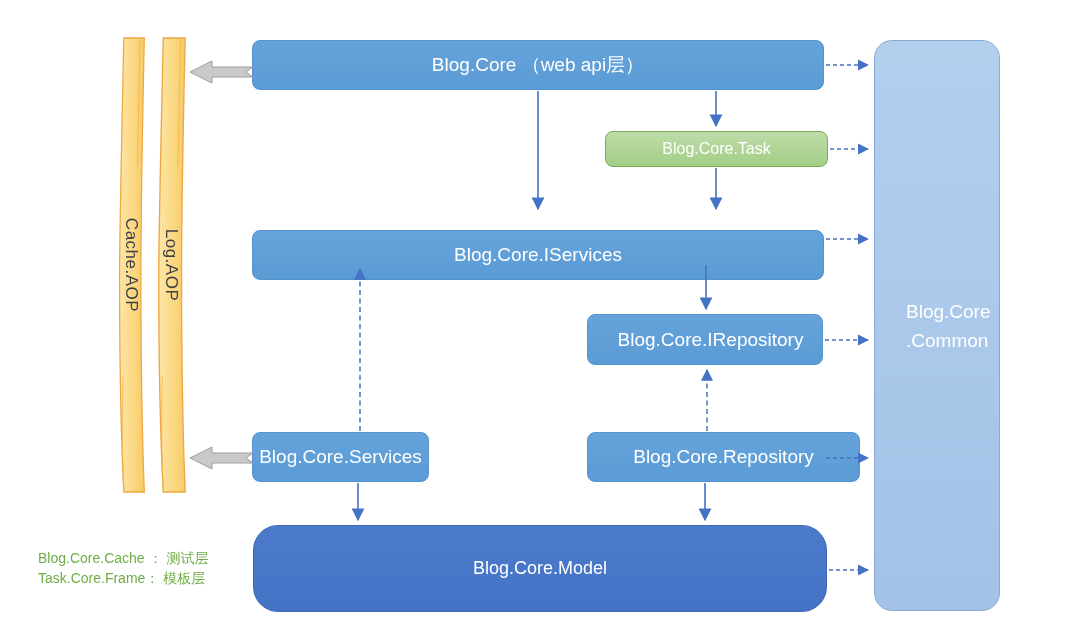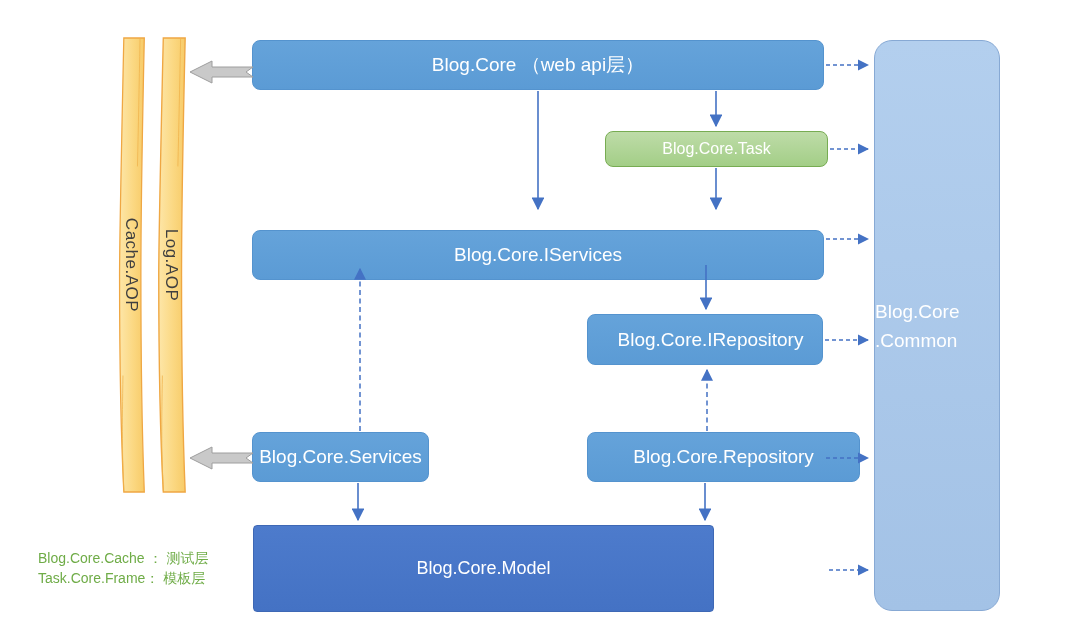"Blog.Core" .node-common { padding-left: 0 -> 31px }
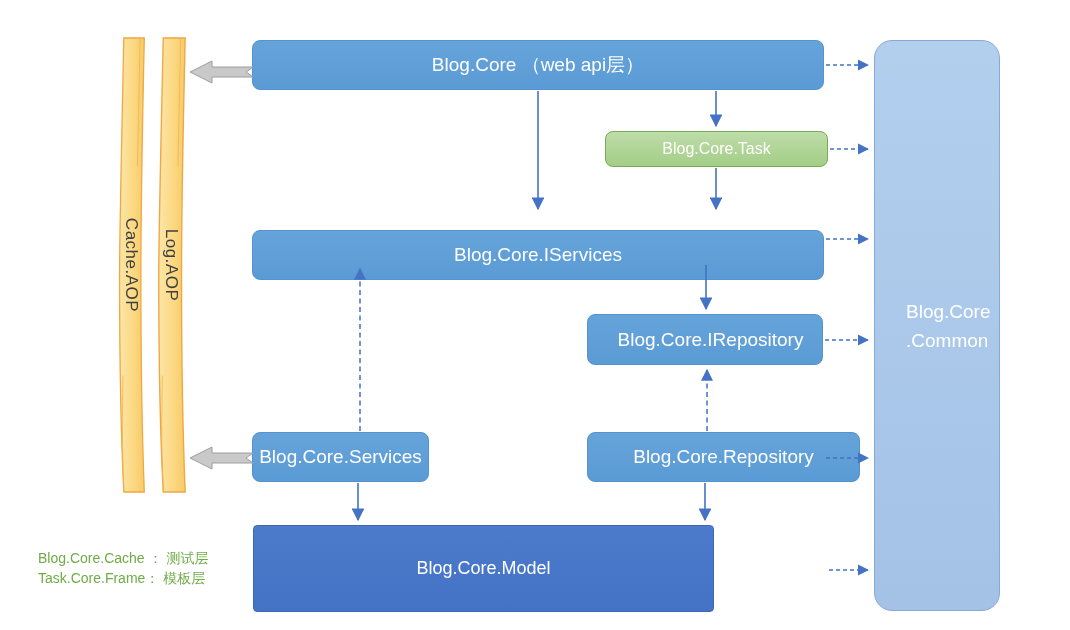"Blog.Core.Model" .node-model { border-radius: 4px -> 25px; width: 461px -> 574px }
